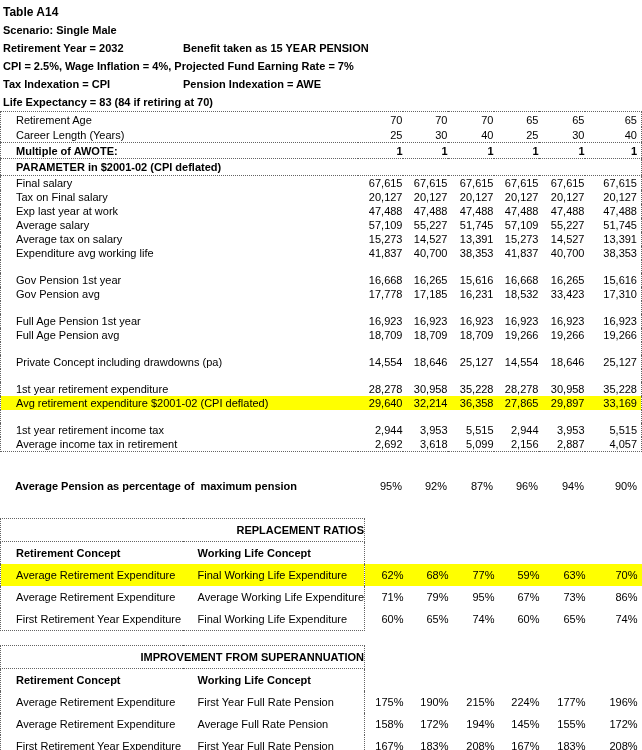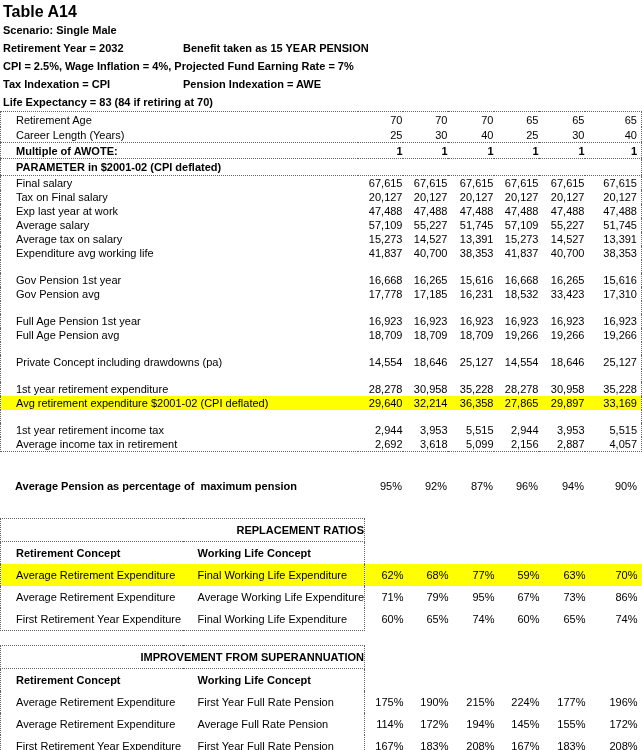"Table A14" .hdr .title { font-size: 16px -> 12px }
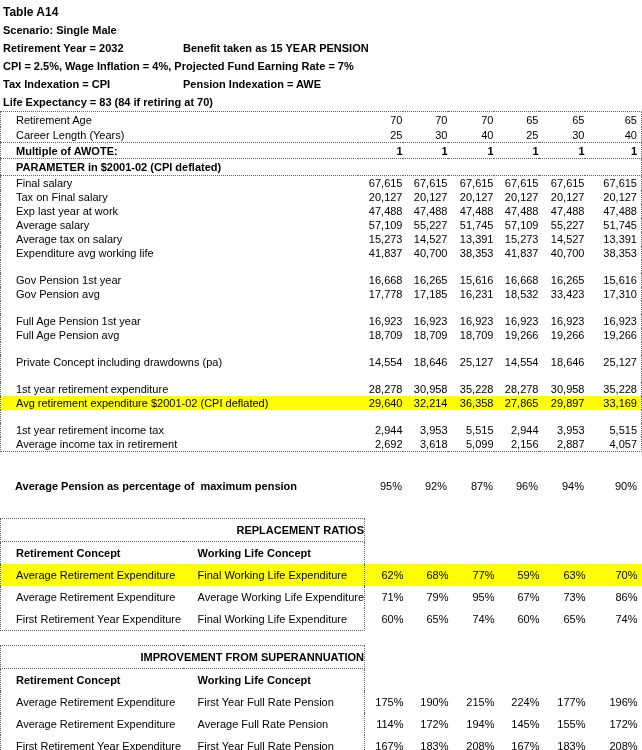"114%" td.num { text: 114% -> 158% }
